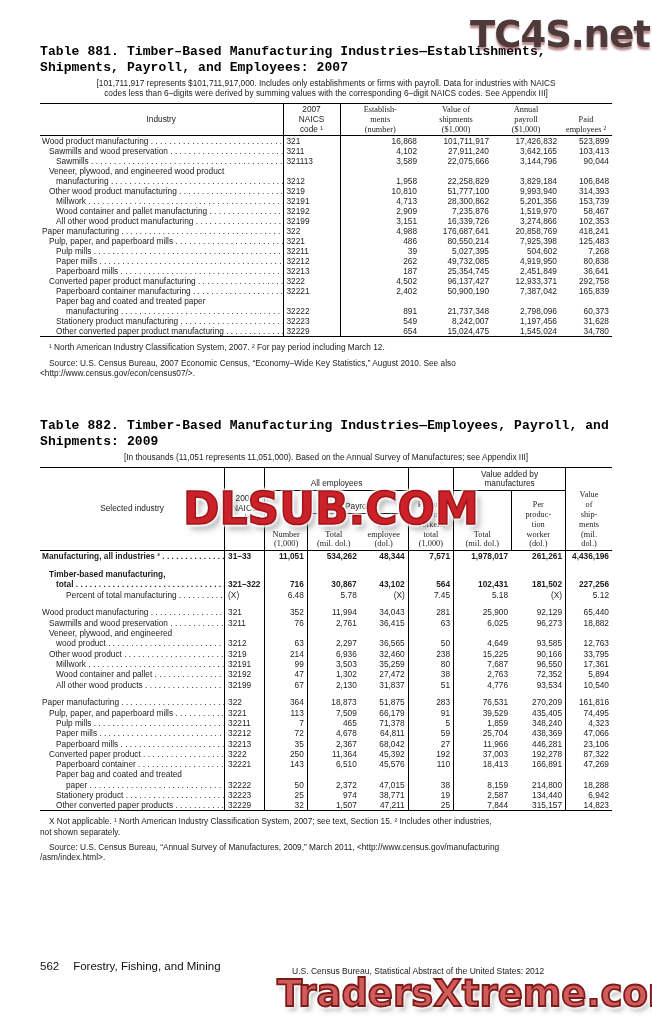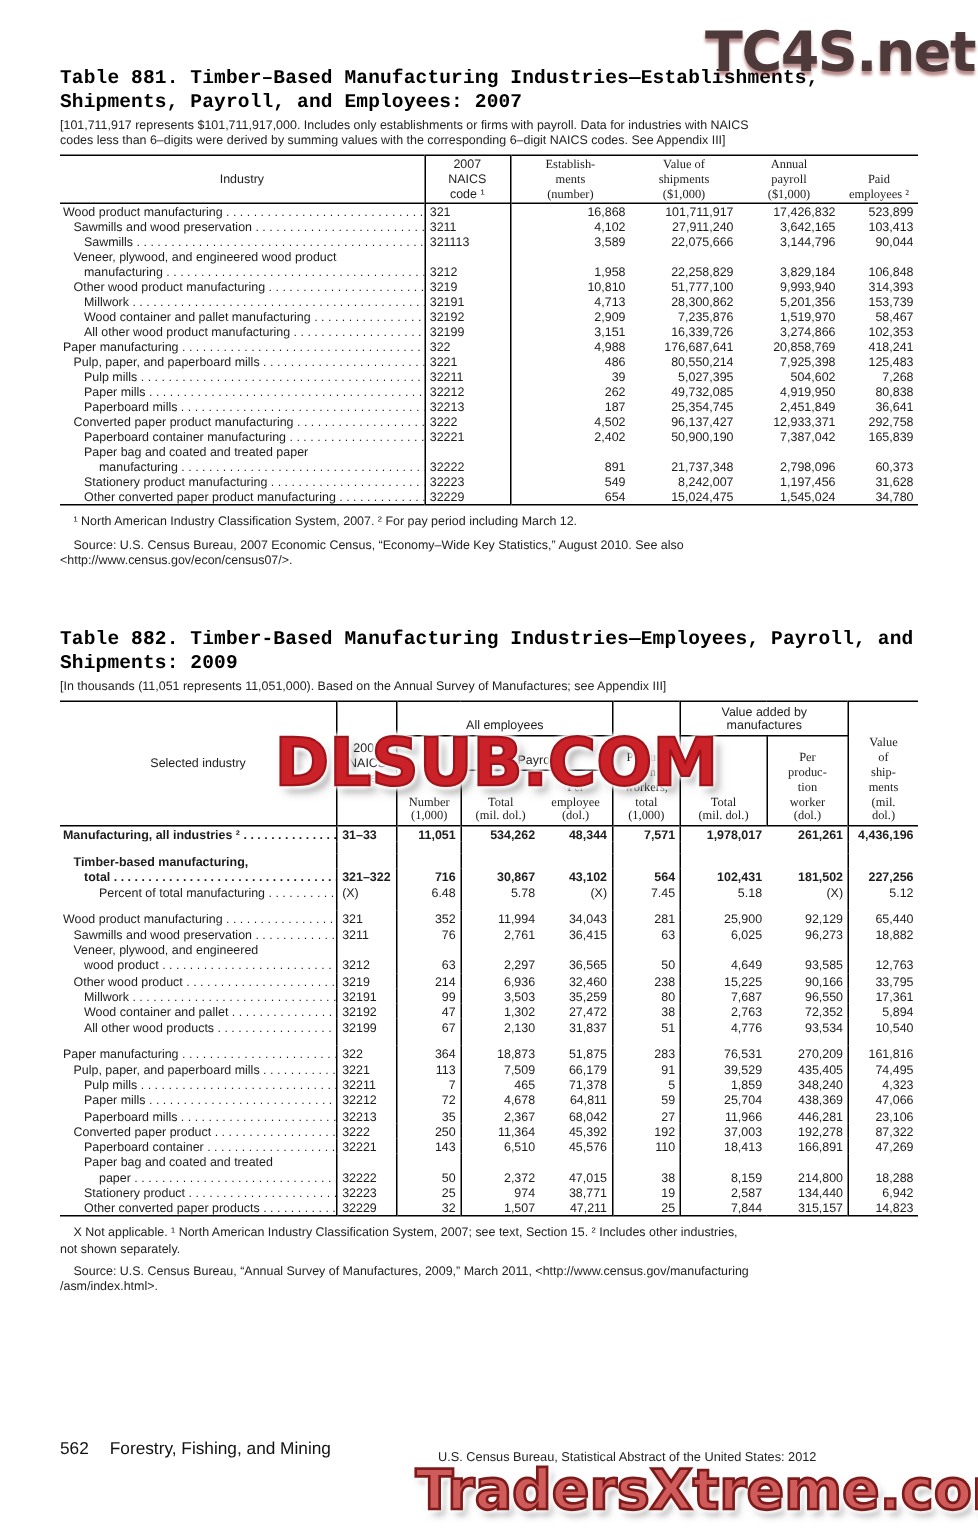"[101,711,917 represents" .note { text-align: none -> center }
